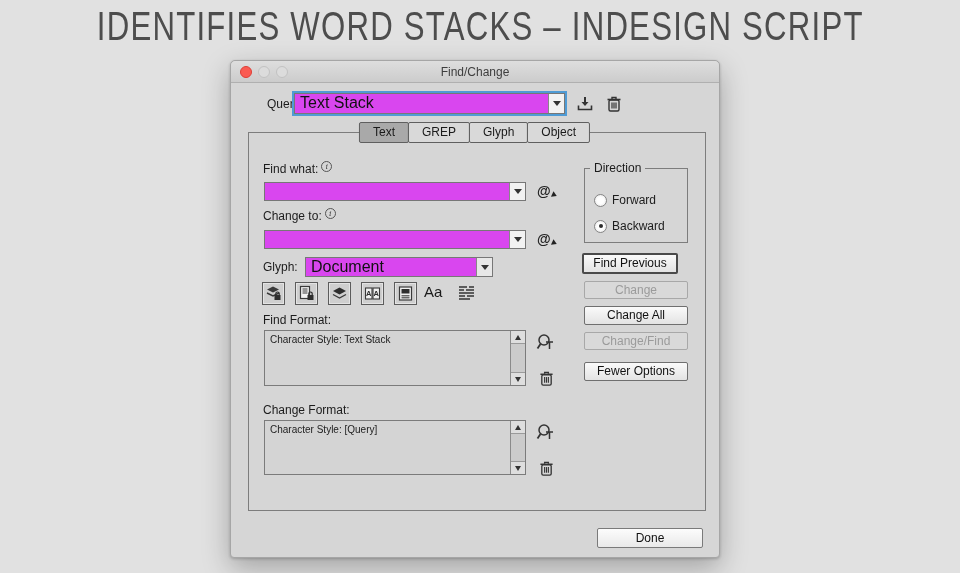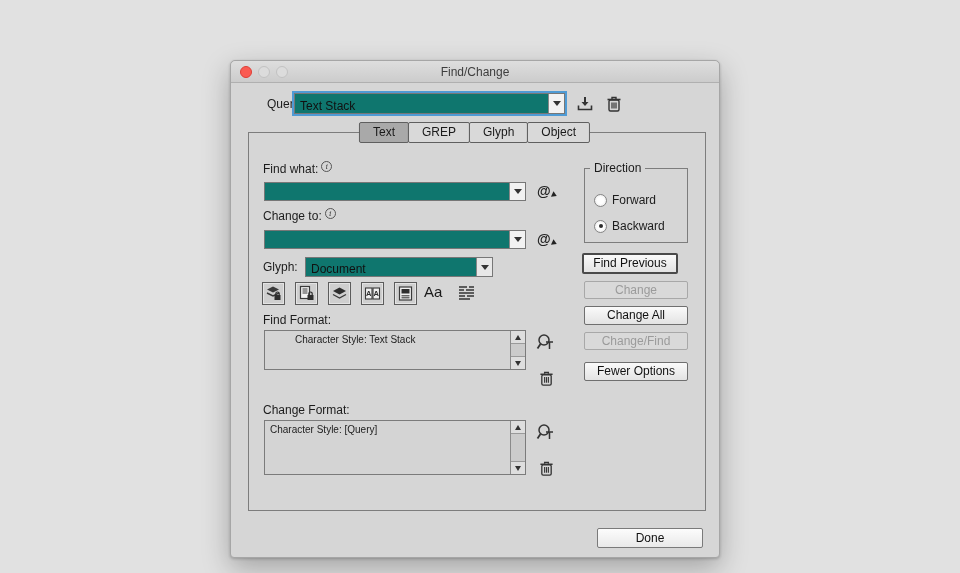"IDENTIFIES WORD STACKS – INDESIGN" div.heading { html: none -> <div> <span>IDENTIFIES WORD STACKS – INDESIGN SCRIPT</span> </div> }
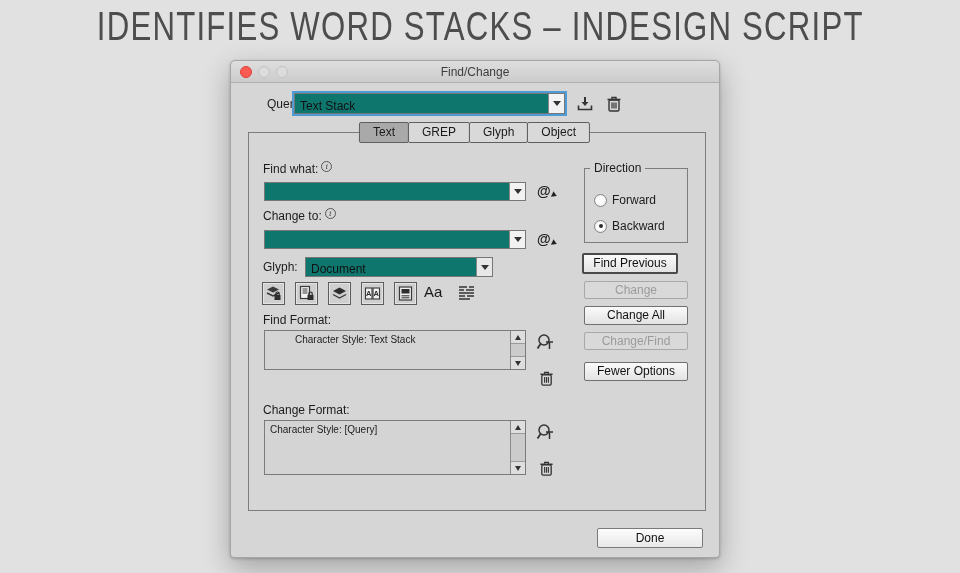"Text Stack" .combo { align-items: flex-end -> flex-start; background: #0f766e -> #d946ef; font-size: 12px -> 16px }
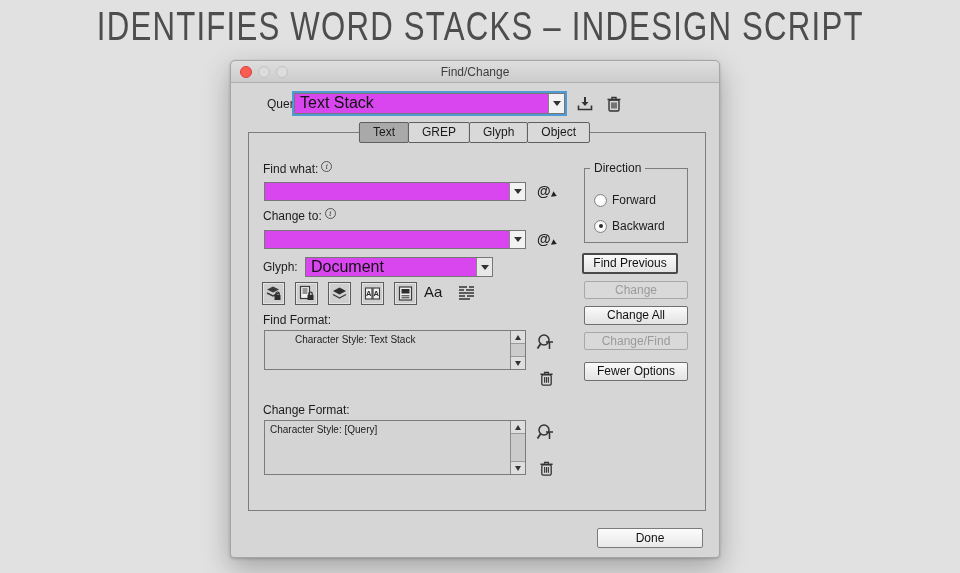"Character Style: Text Stack" .ffbox { height: 40px -> 56px; padding-left: 25px -> none }
